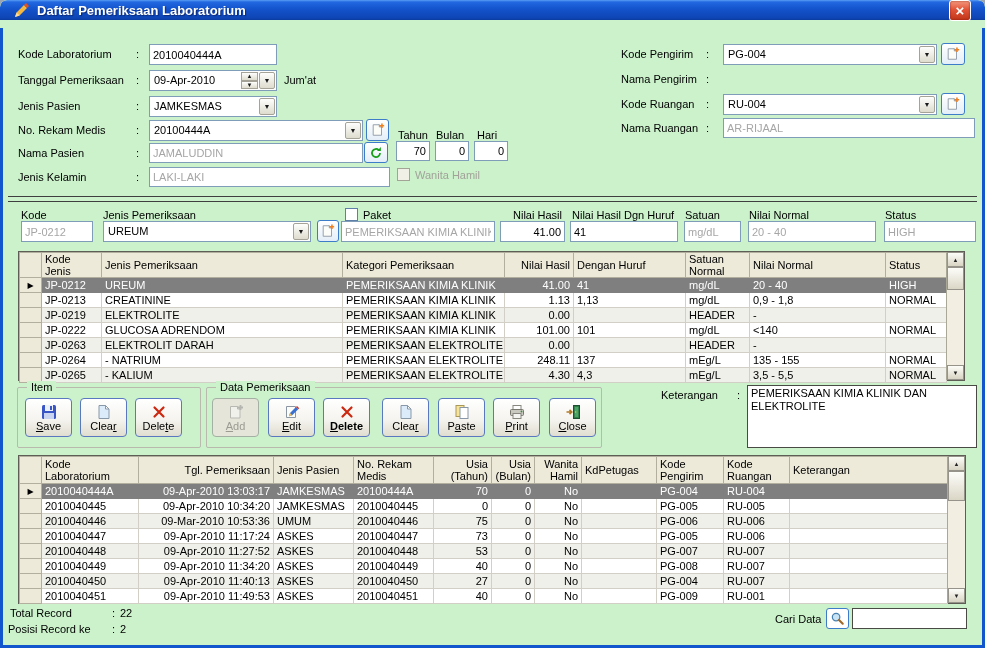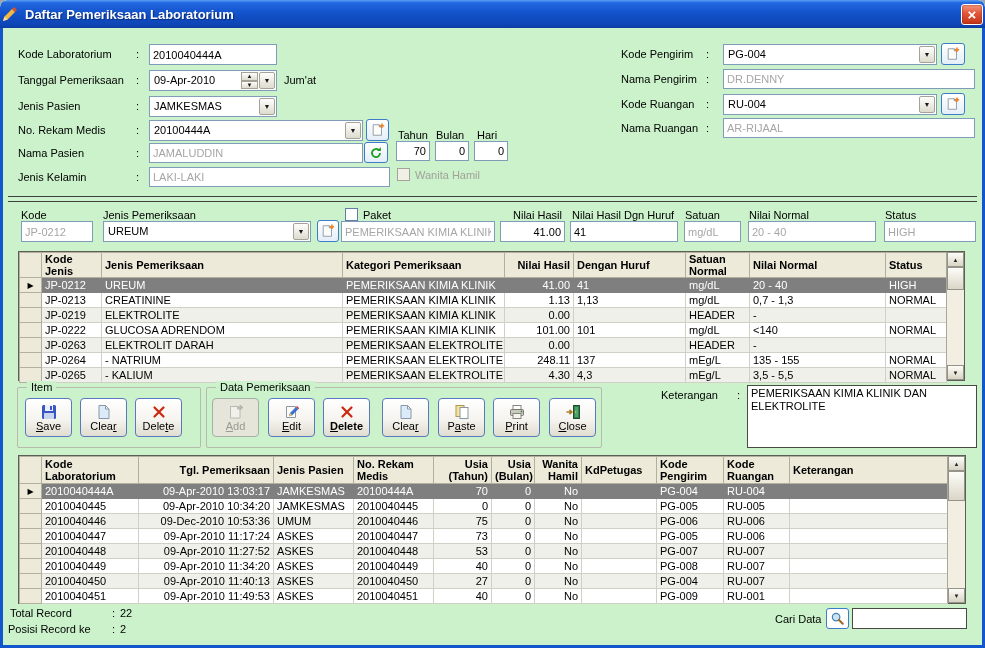"Daftar Pemeriksaan Laboratorium" .titlebar { height: 28px -> 20px; padding: 0 2px -> 0 14px }
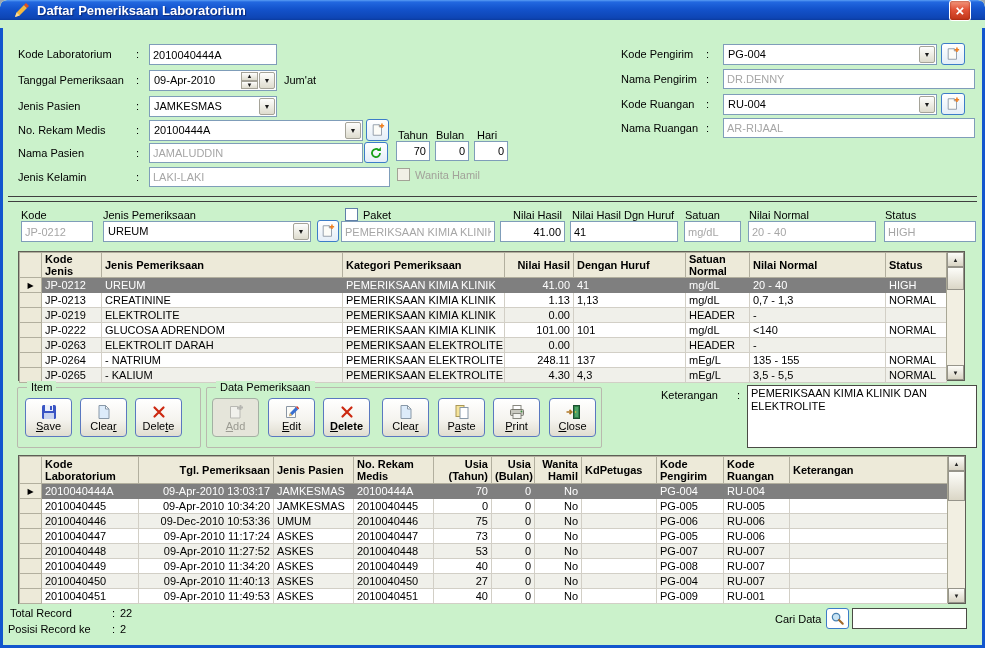"DR.DENNY" input.input { html: <input> -> none }
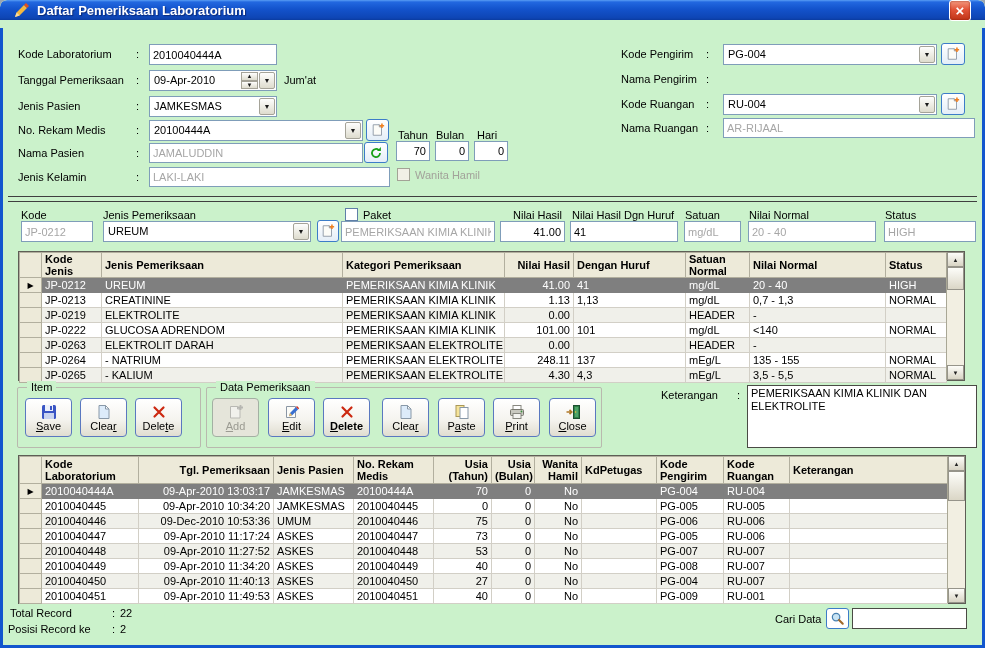"Kode Jenis" .grid th { font-weight: bold -> normal }
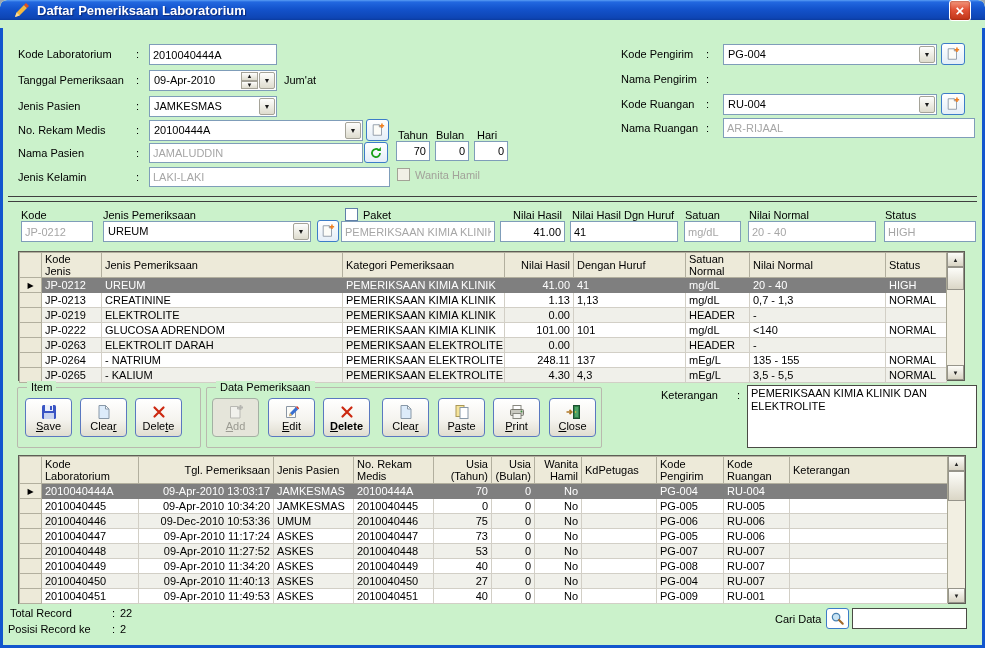"0,7 - 1,3" td { text: 0,7 - 1,3 -> 0,9 - 1,8 }
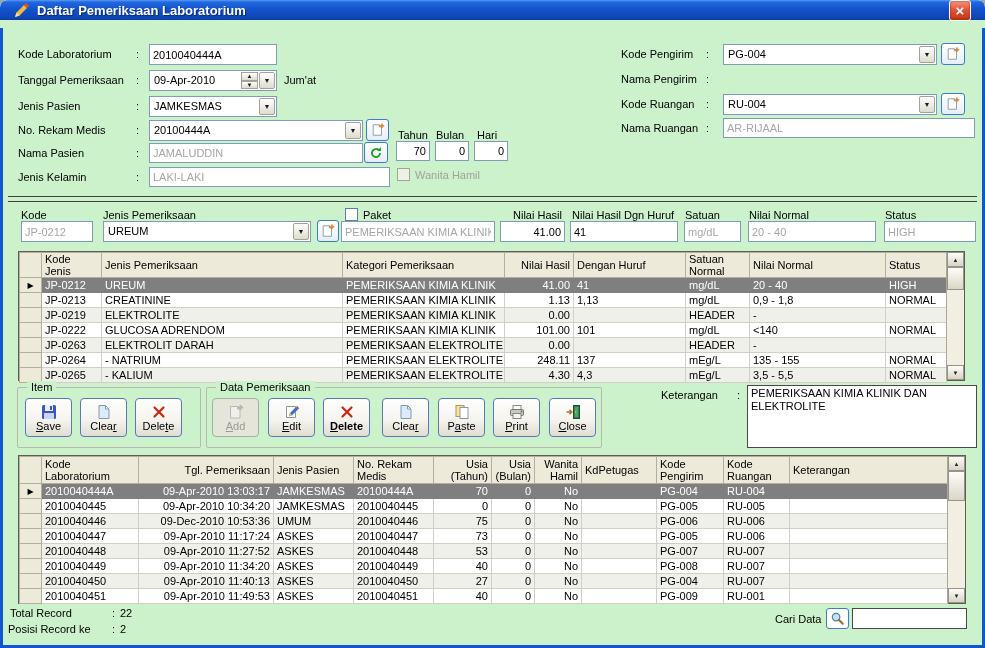"09-Dec-2010 10:53:36" td { text: 09-Dec-2010 -> 09-Mar-2010 }
